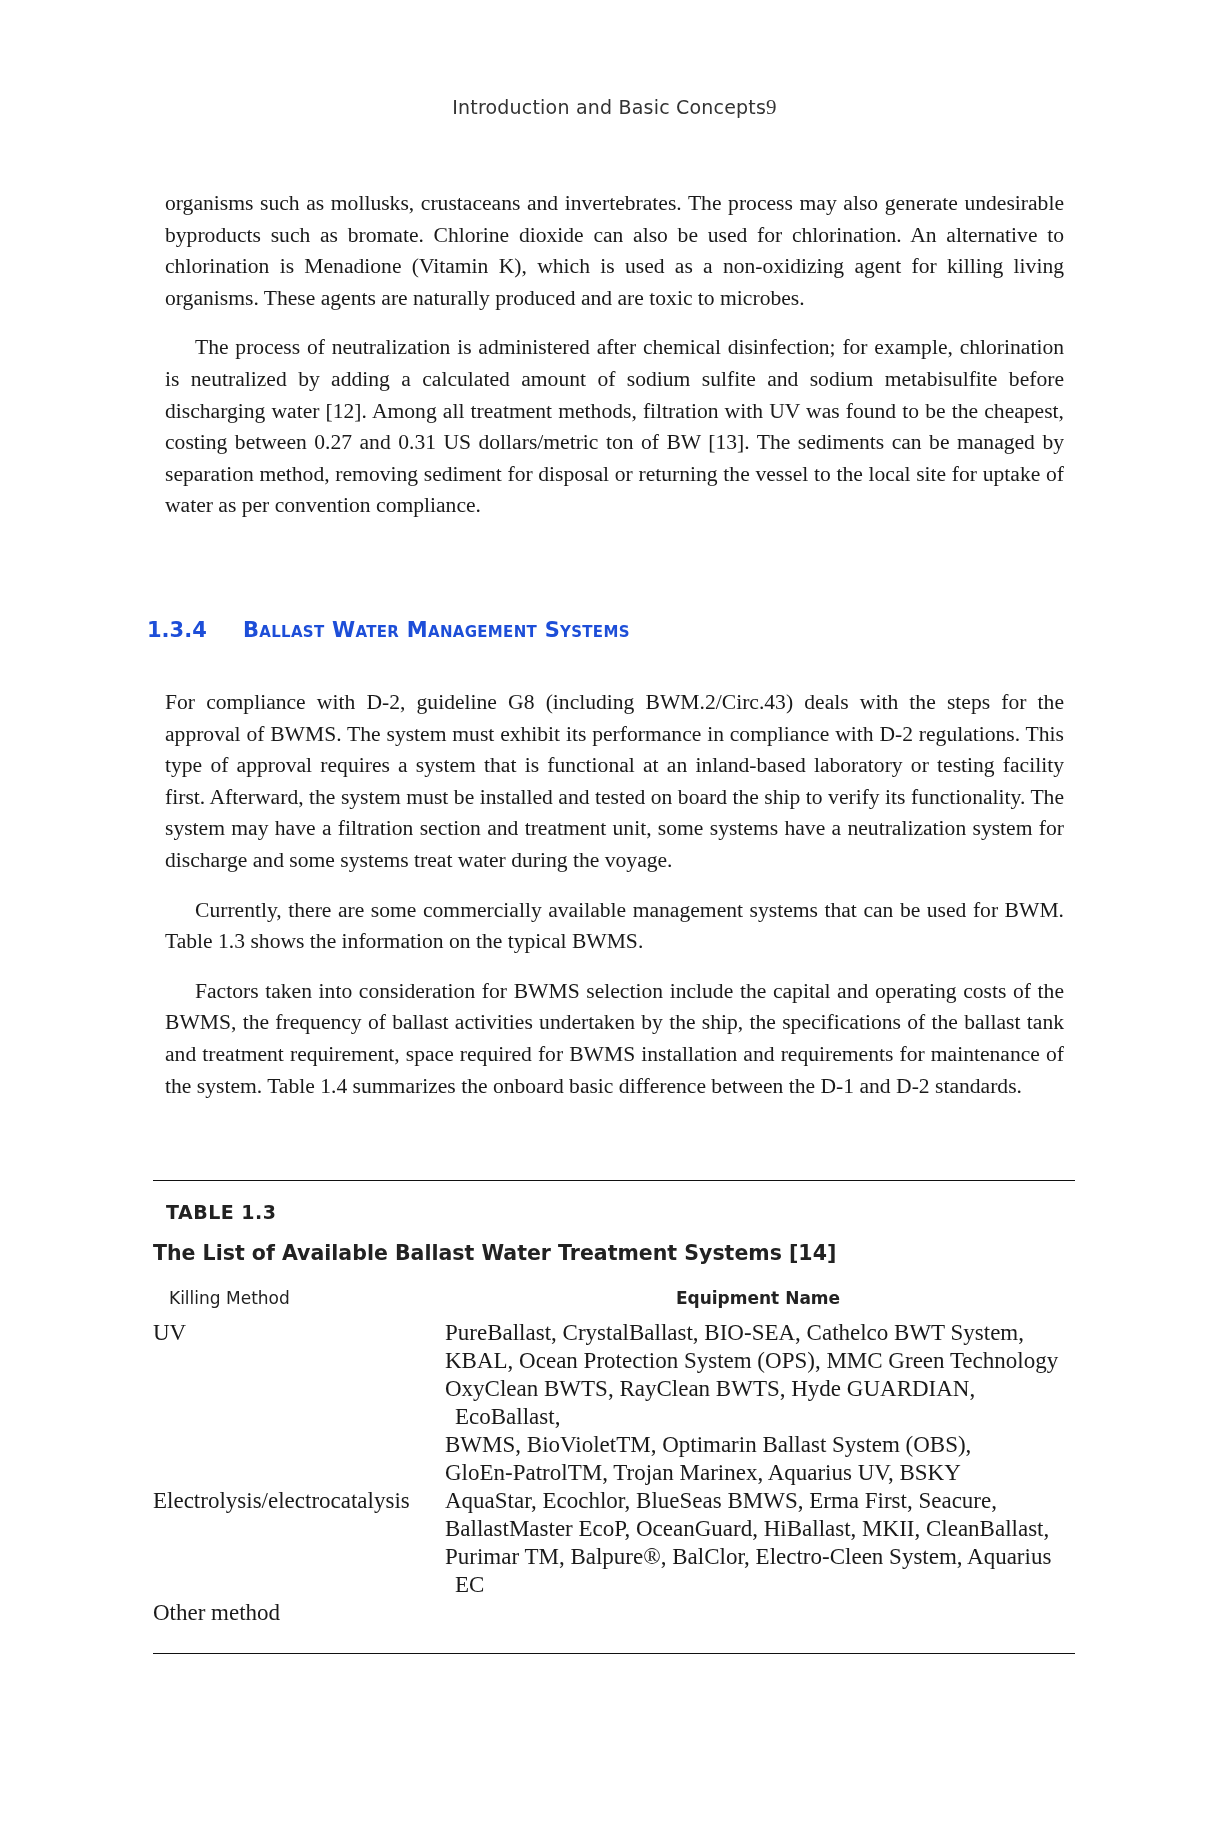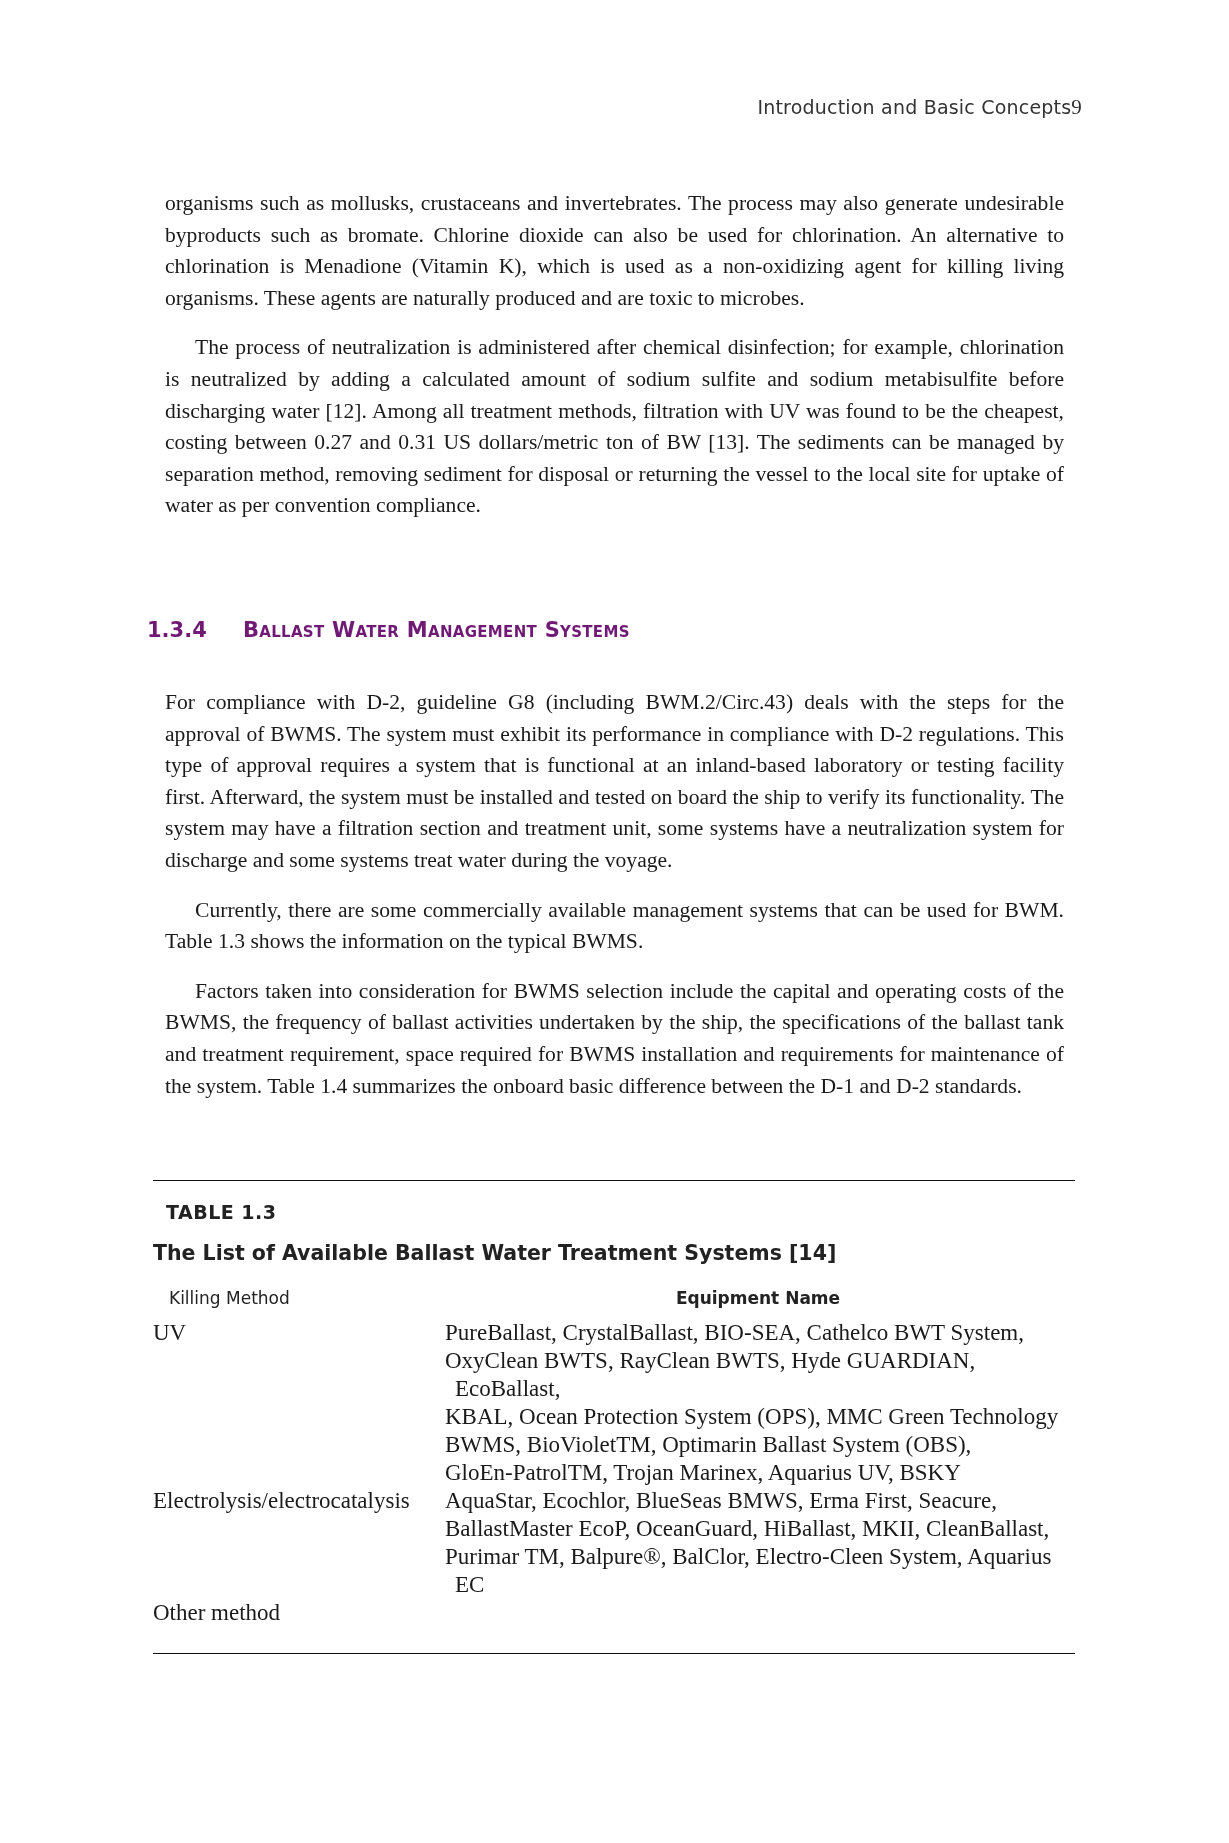"Introduction and Basic Concepts" .running-head { justify-content: flex-end -> center }
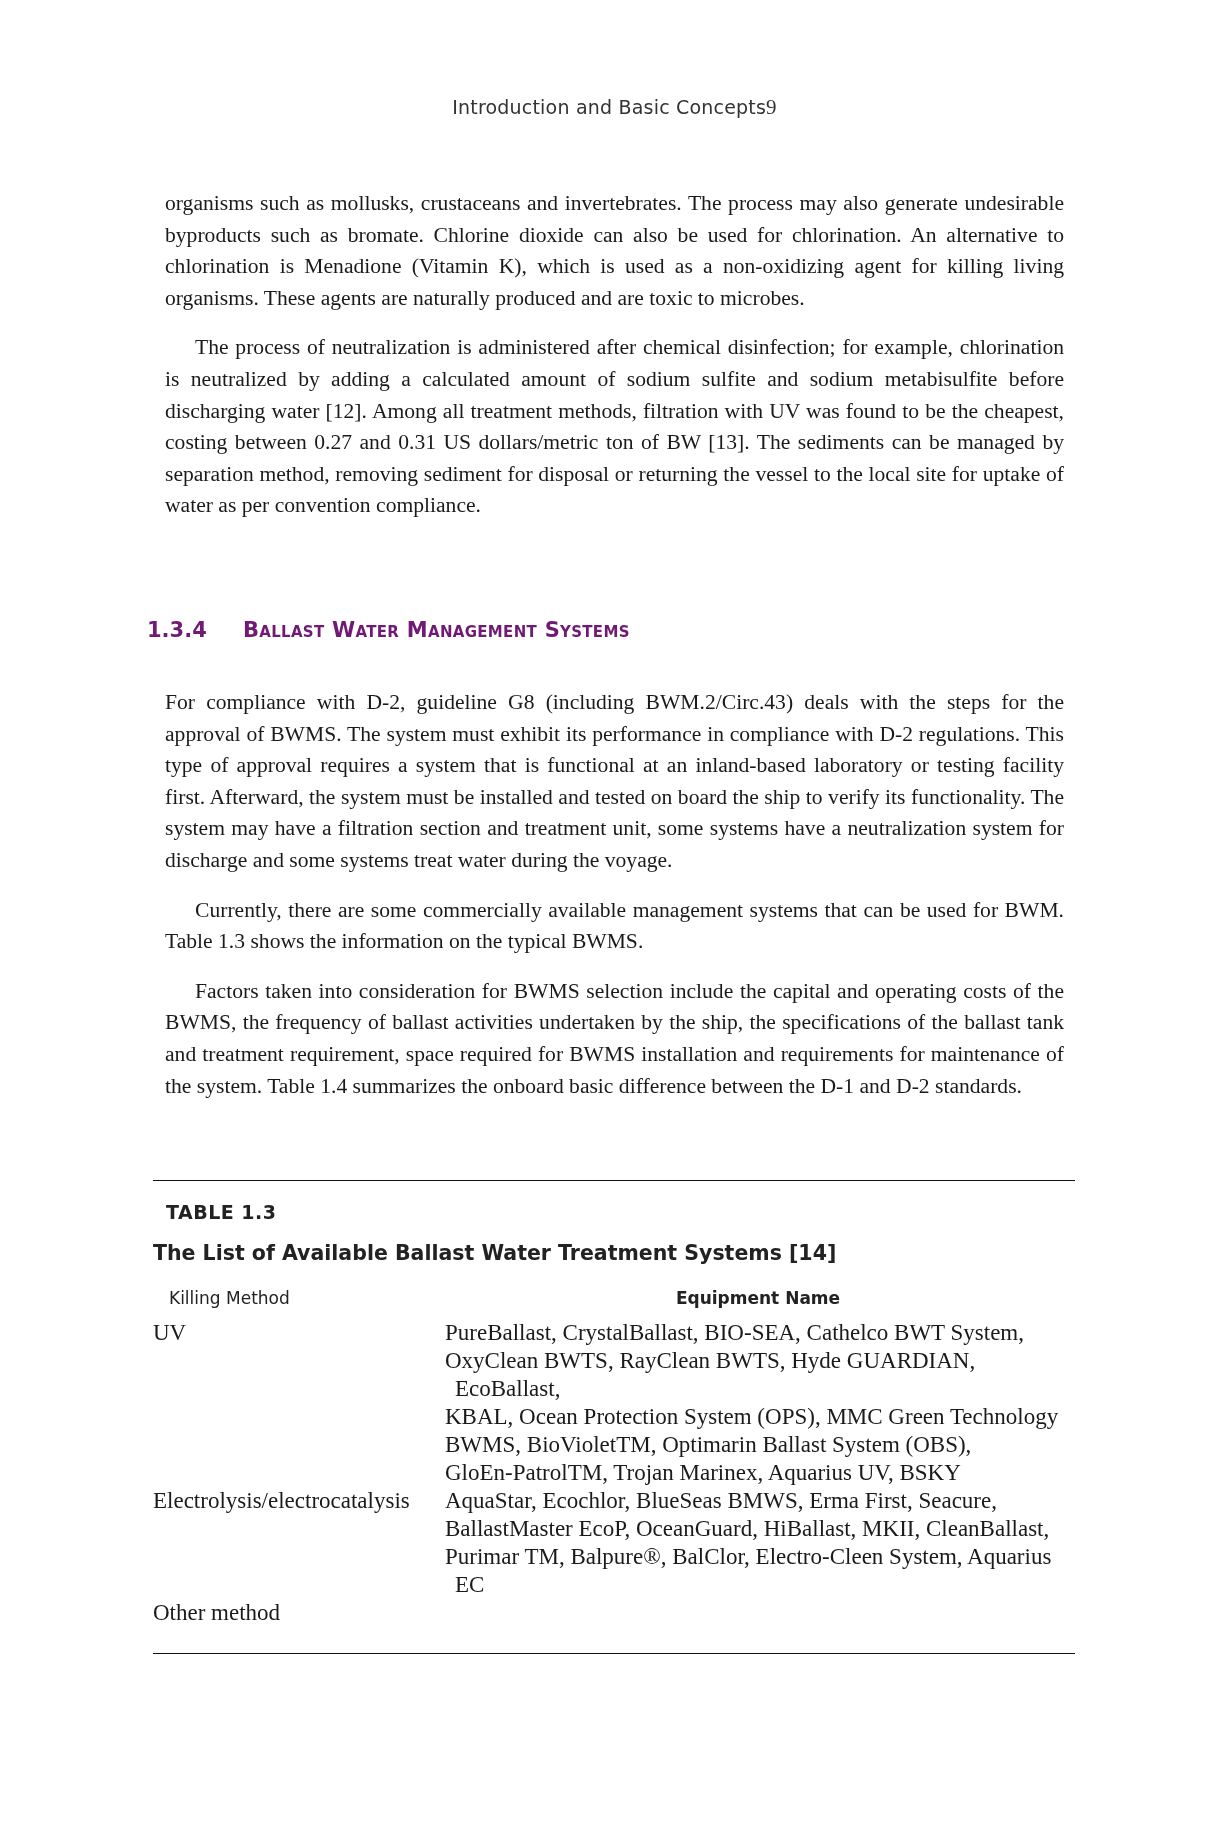"1.3.4 Ballast Water Management Systems" .section-heading { color: #701a75 -> #1d4ed8 }
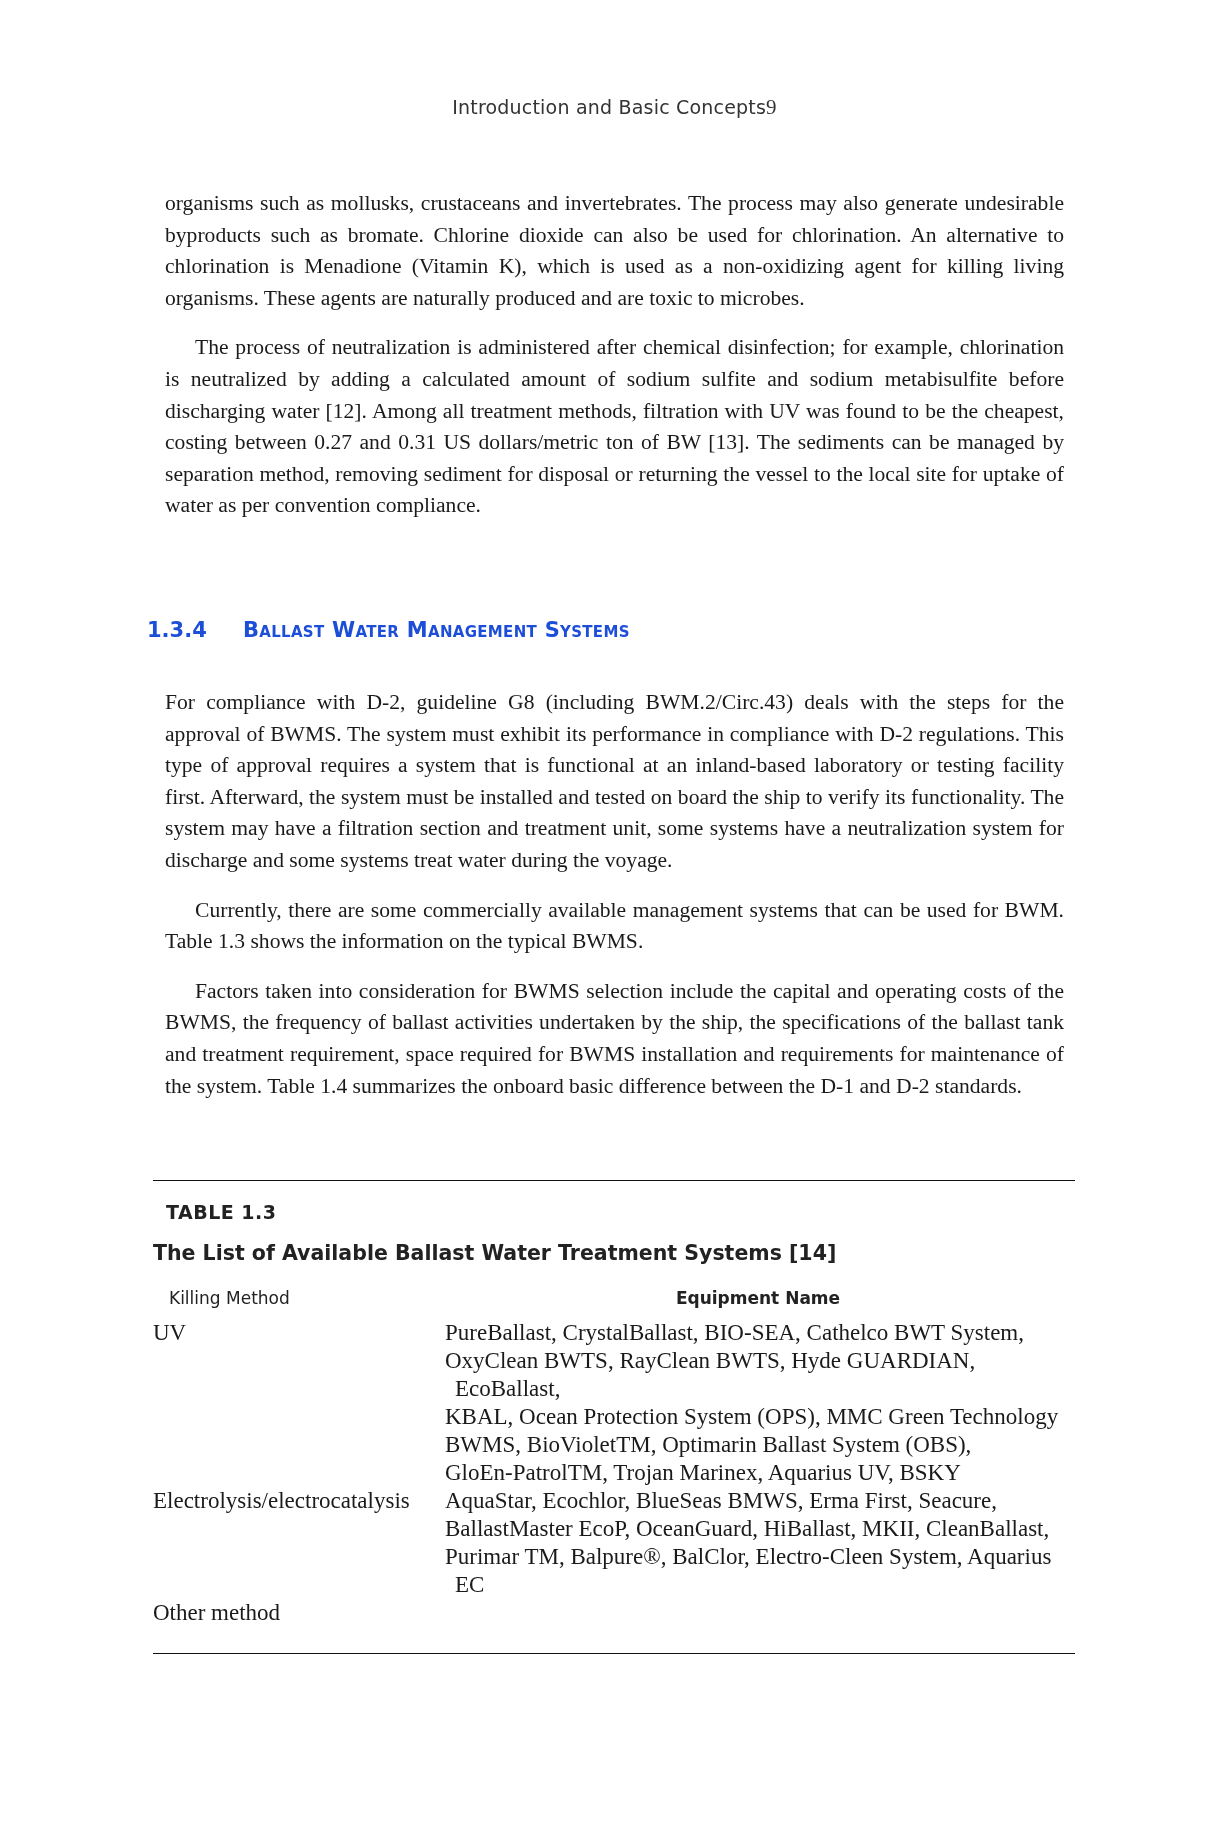"OxyClean BWTS, RayClean BWTS, Hyde" span.line { order: before "KBAL, Ocean Protection System (OPS)," -> after "KBAL, Ocean Protection System (OPS)," }
